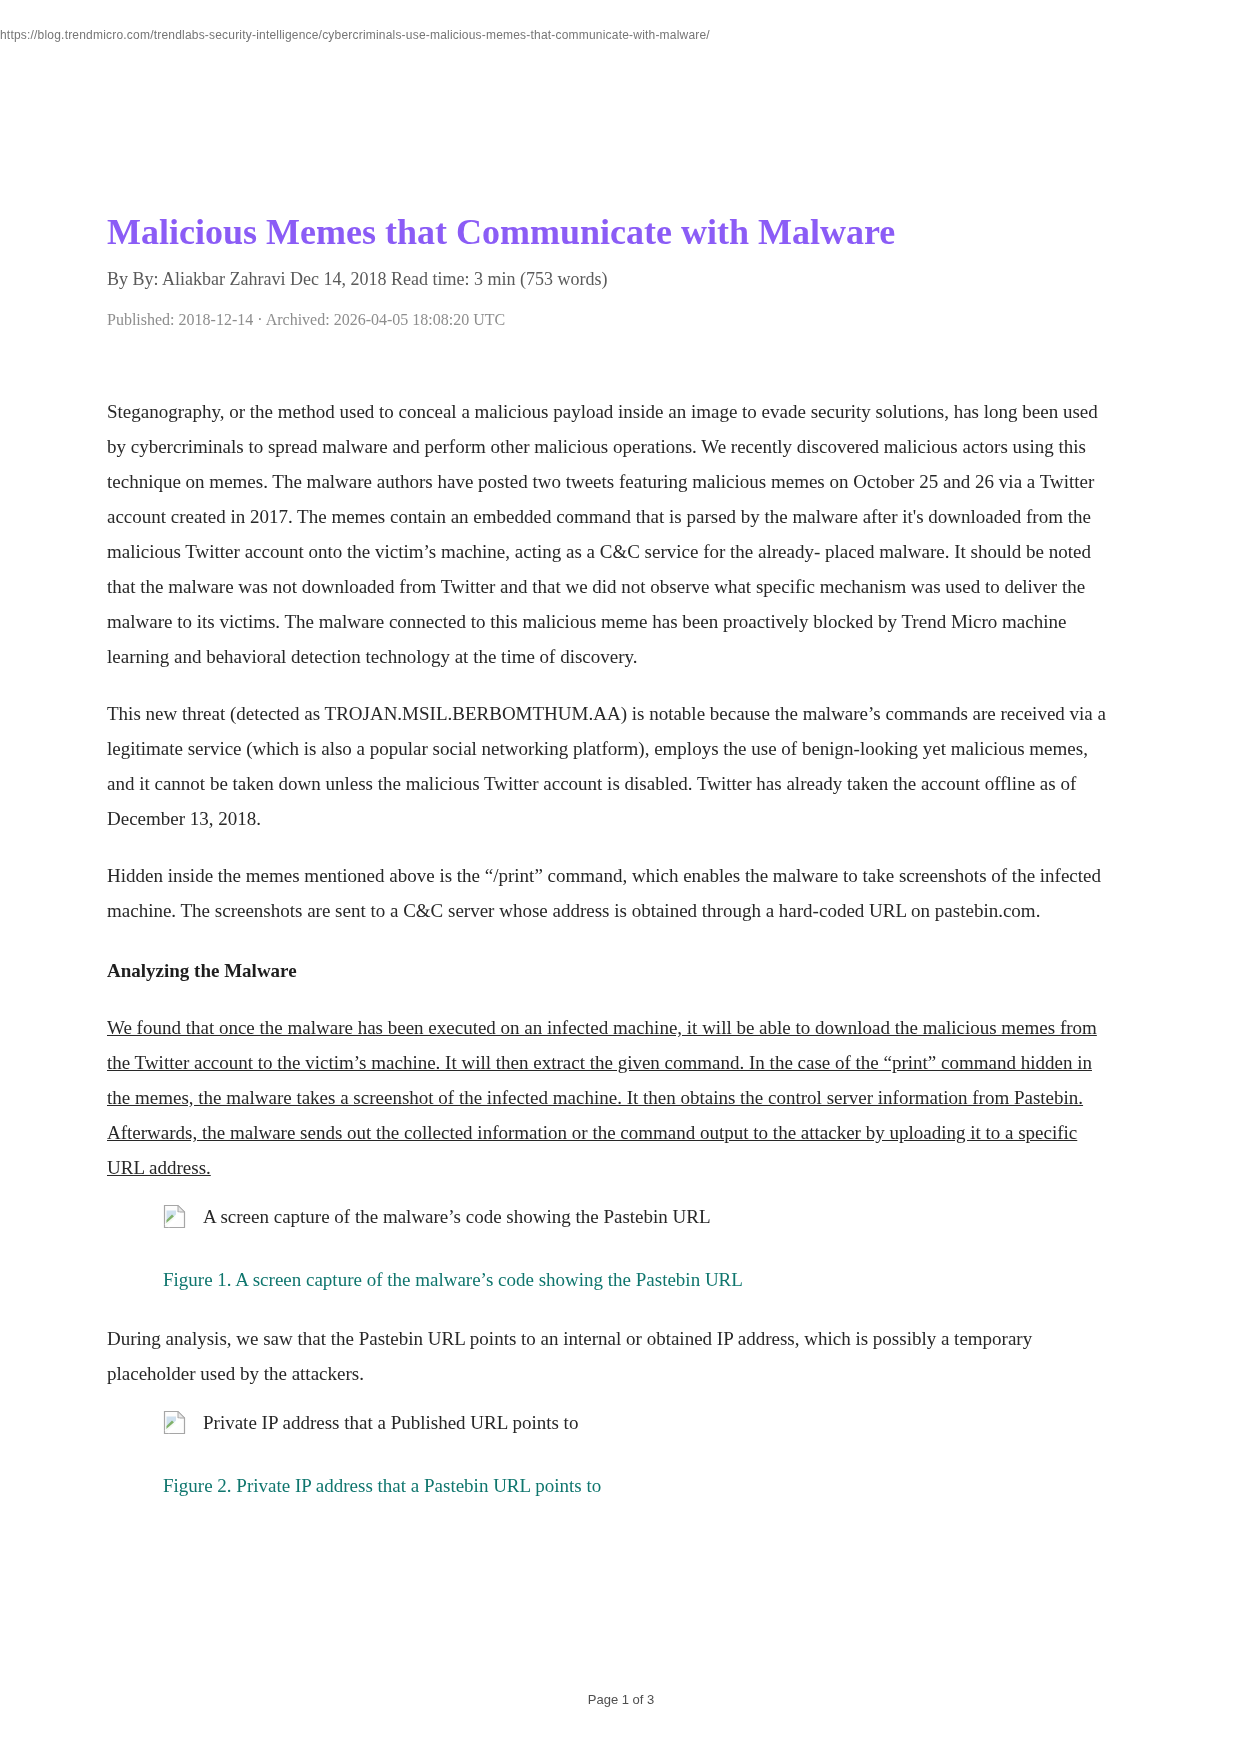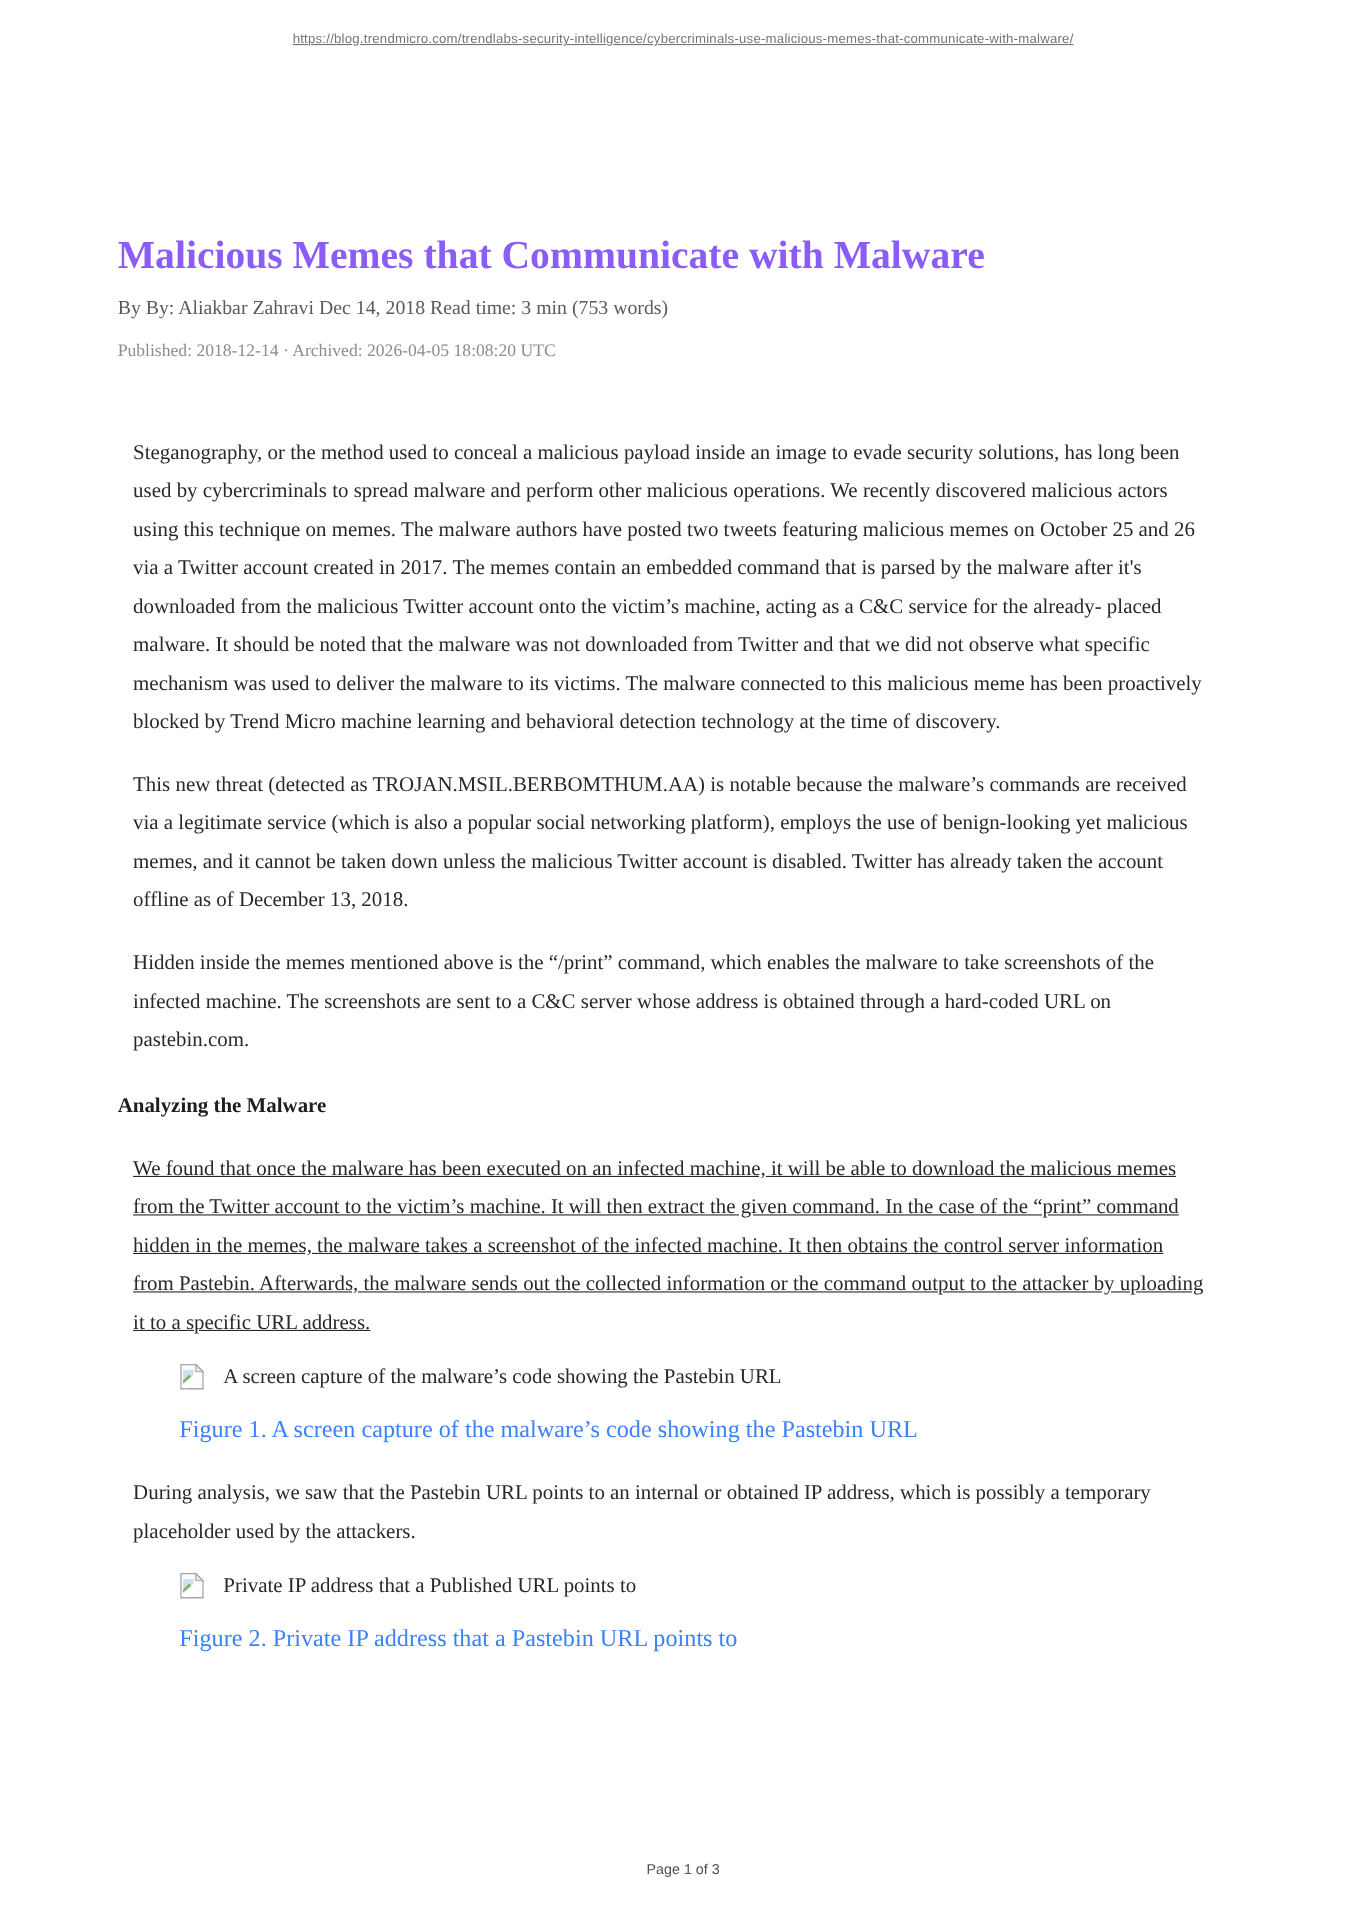"https://blog.trendmicro.com/trendlabs-se" .chrome-header { text-align: center -> left; text-decoration: underline -> none }
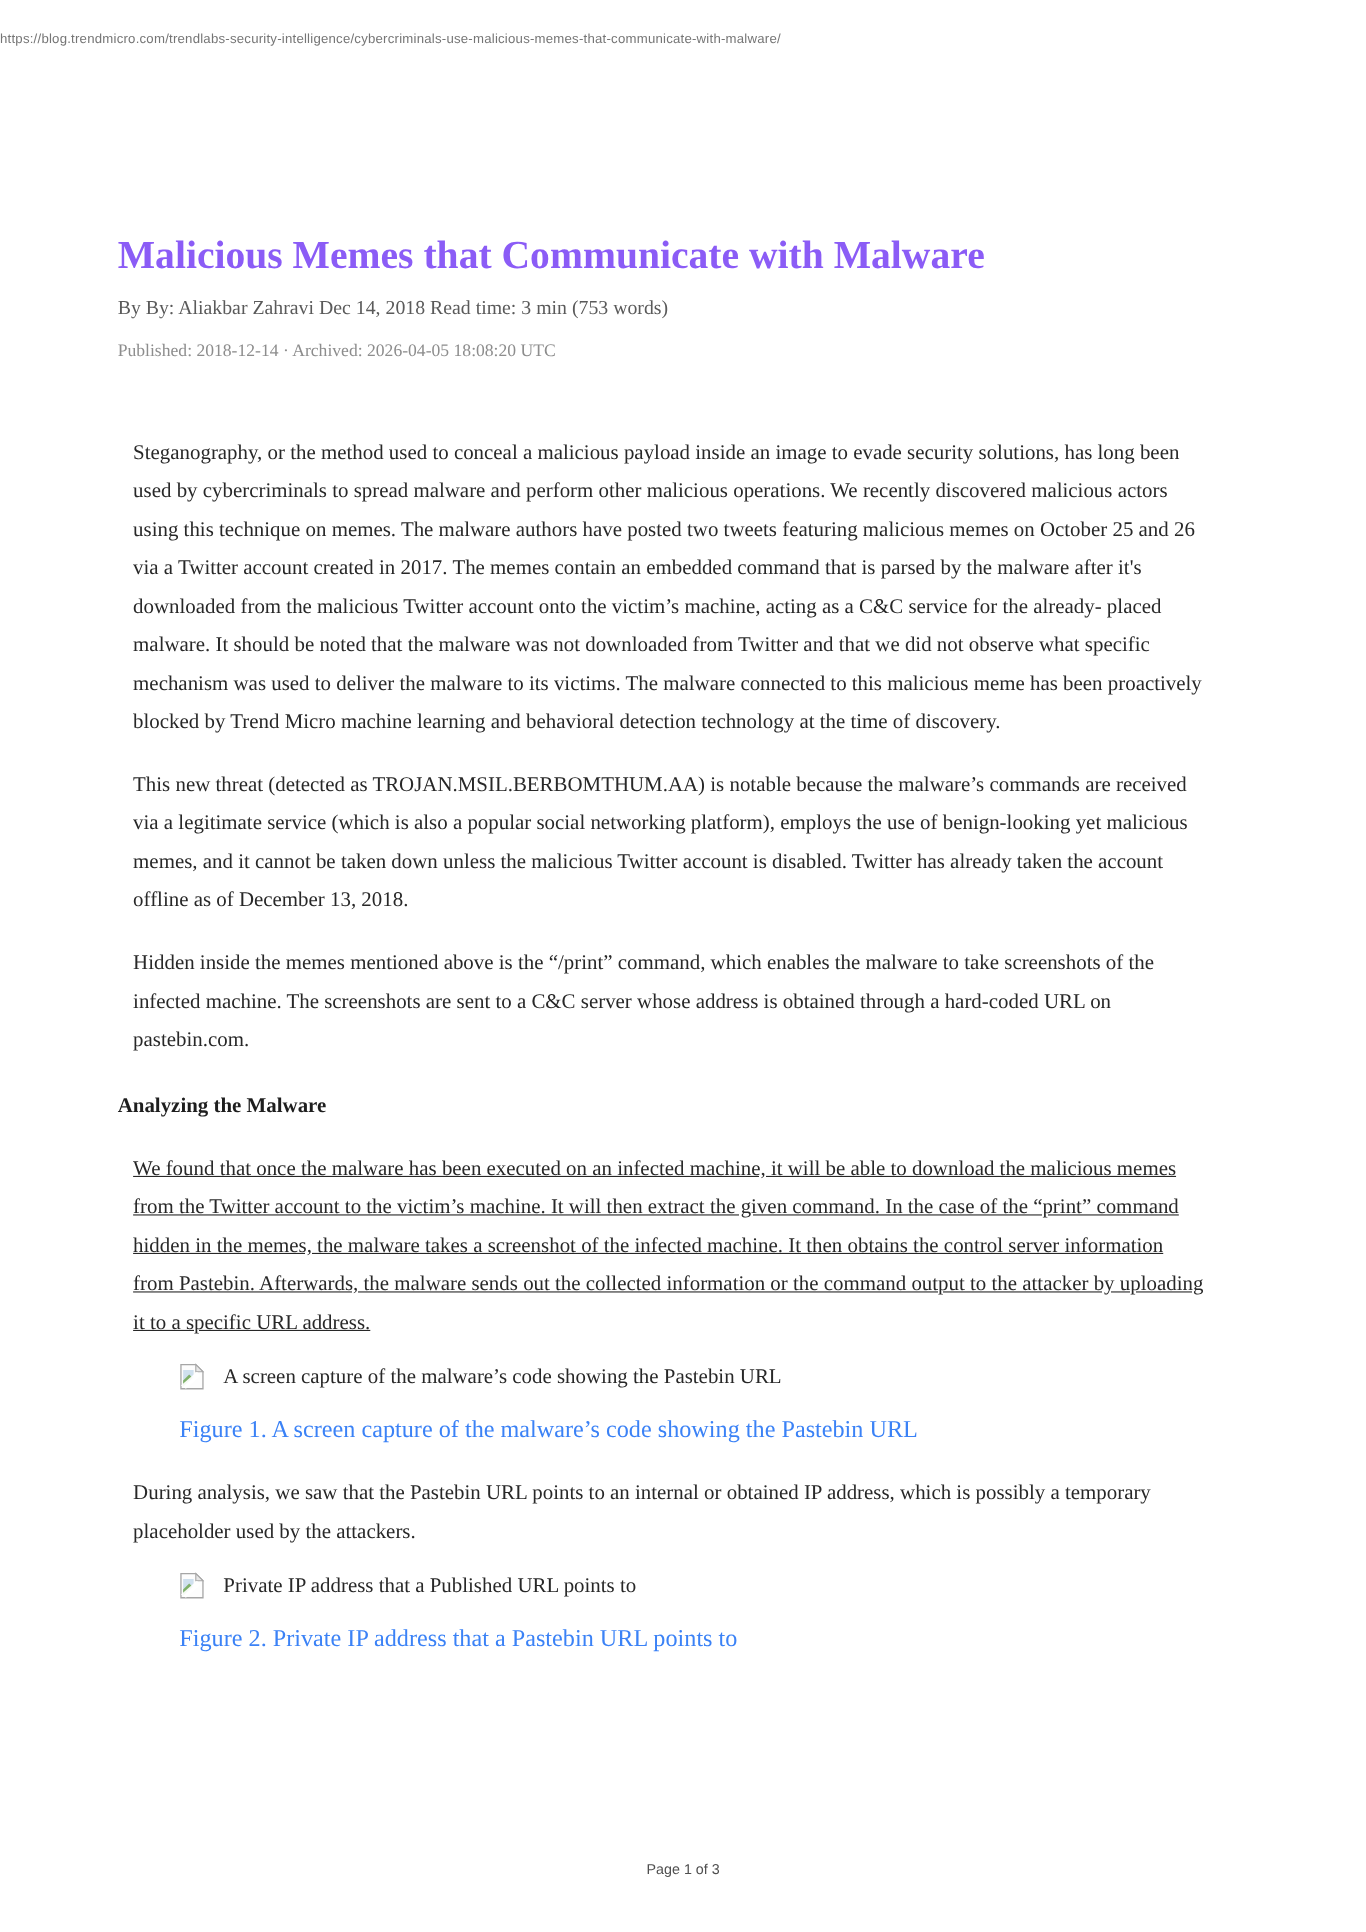"Steganography, or the method used" p.body { margin: 14px -> 0 }
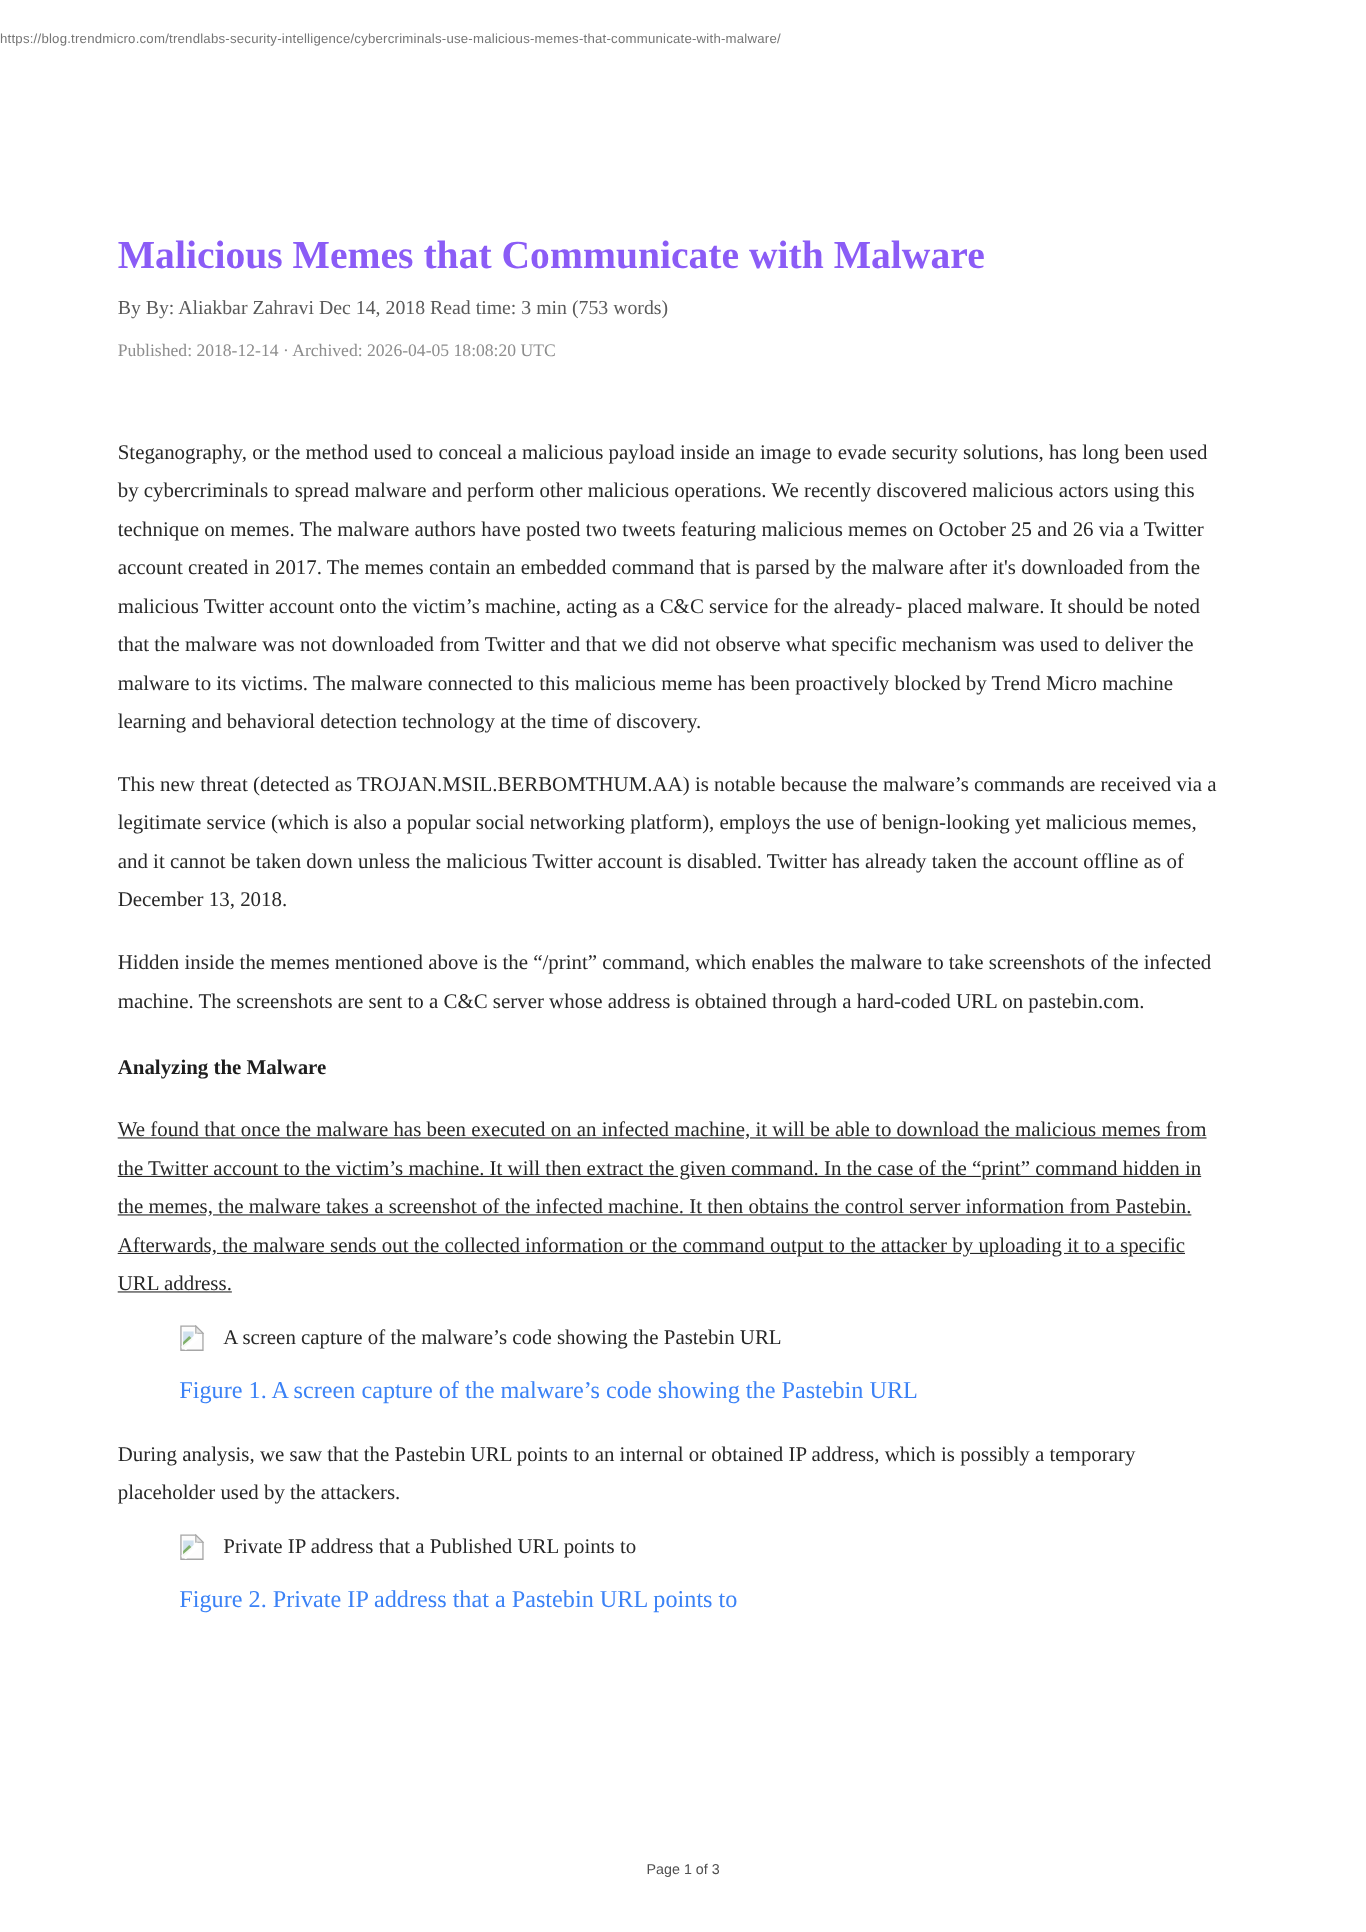"Figure 1. A screen capture" p.caption { color: #3b82f6 -> #0f766e; font-size: 22px -> 19px; margin: 12px 0 0 56px -> 28px 0 0 56px }
